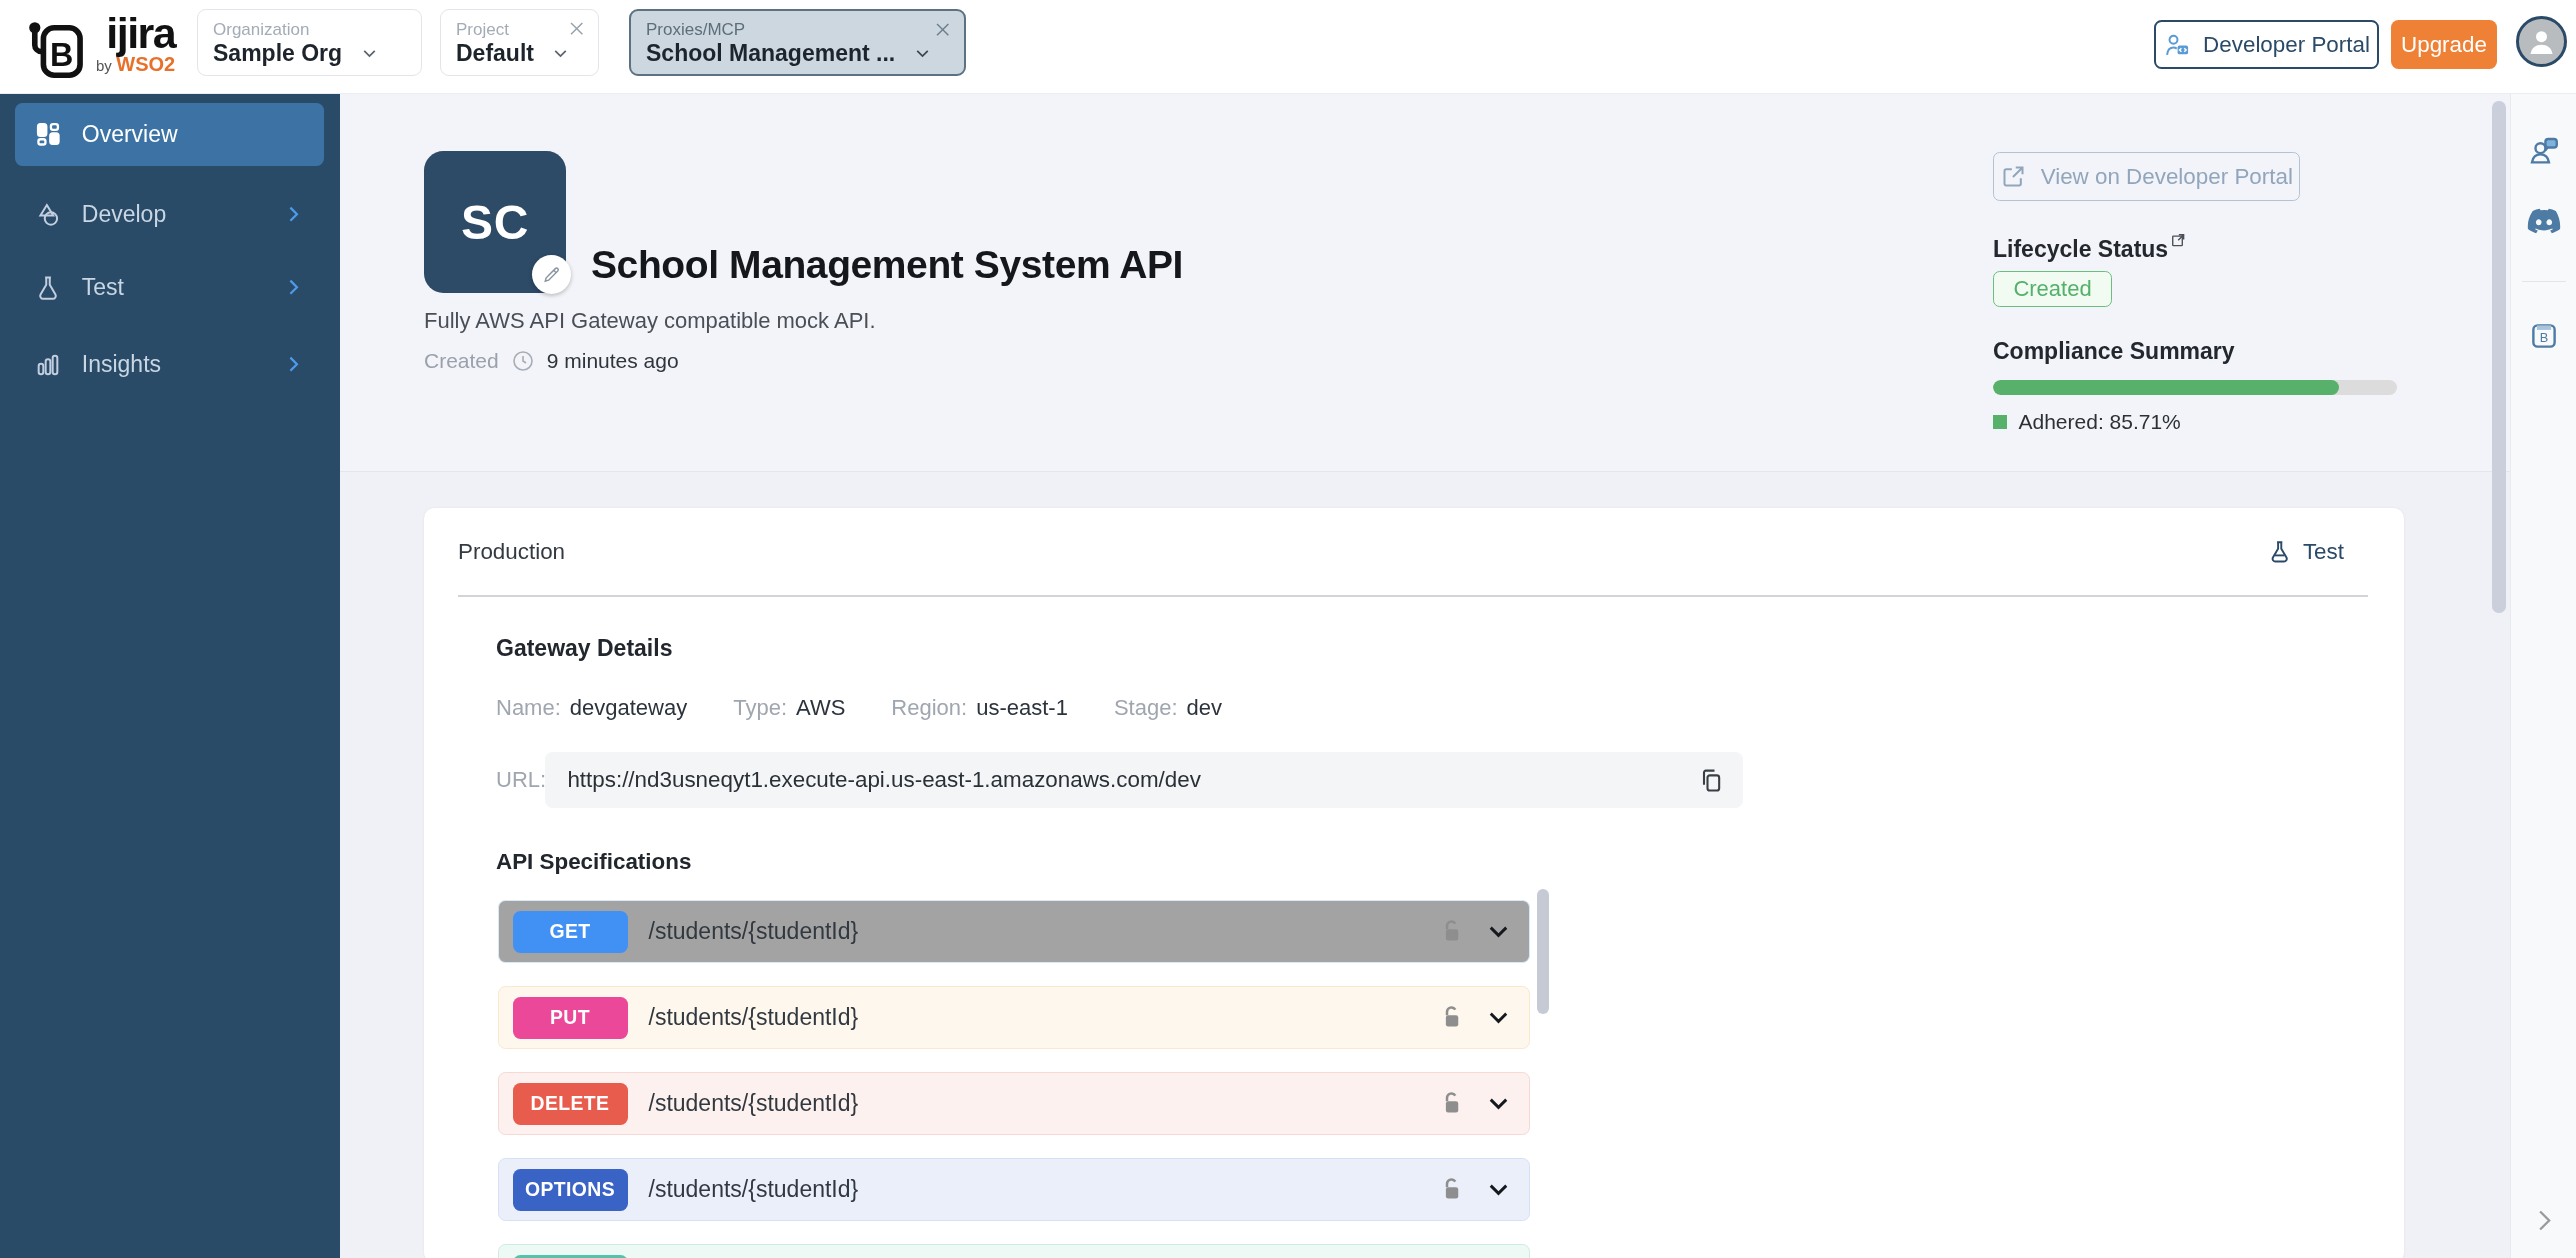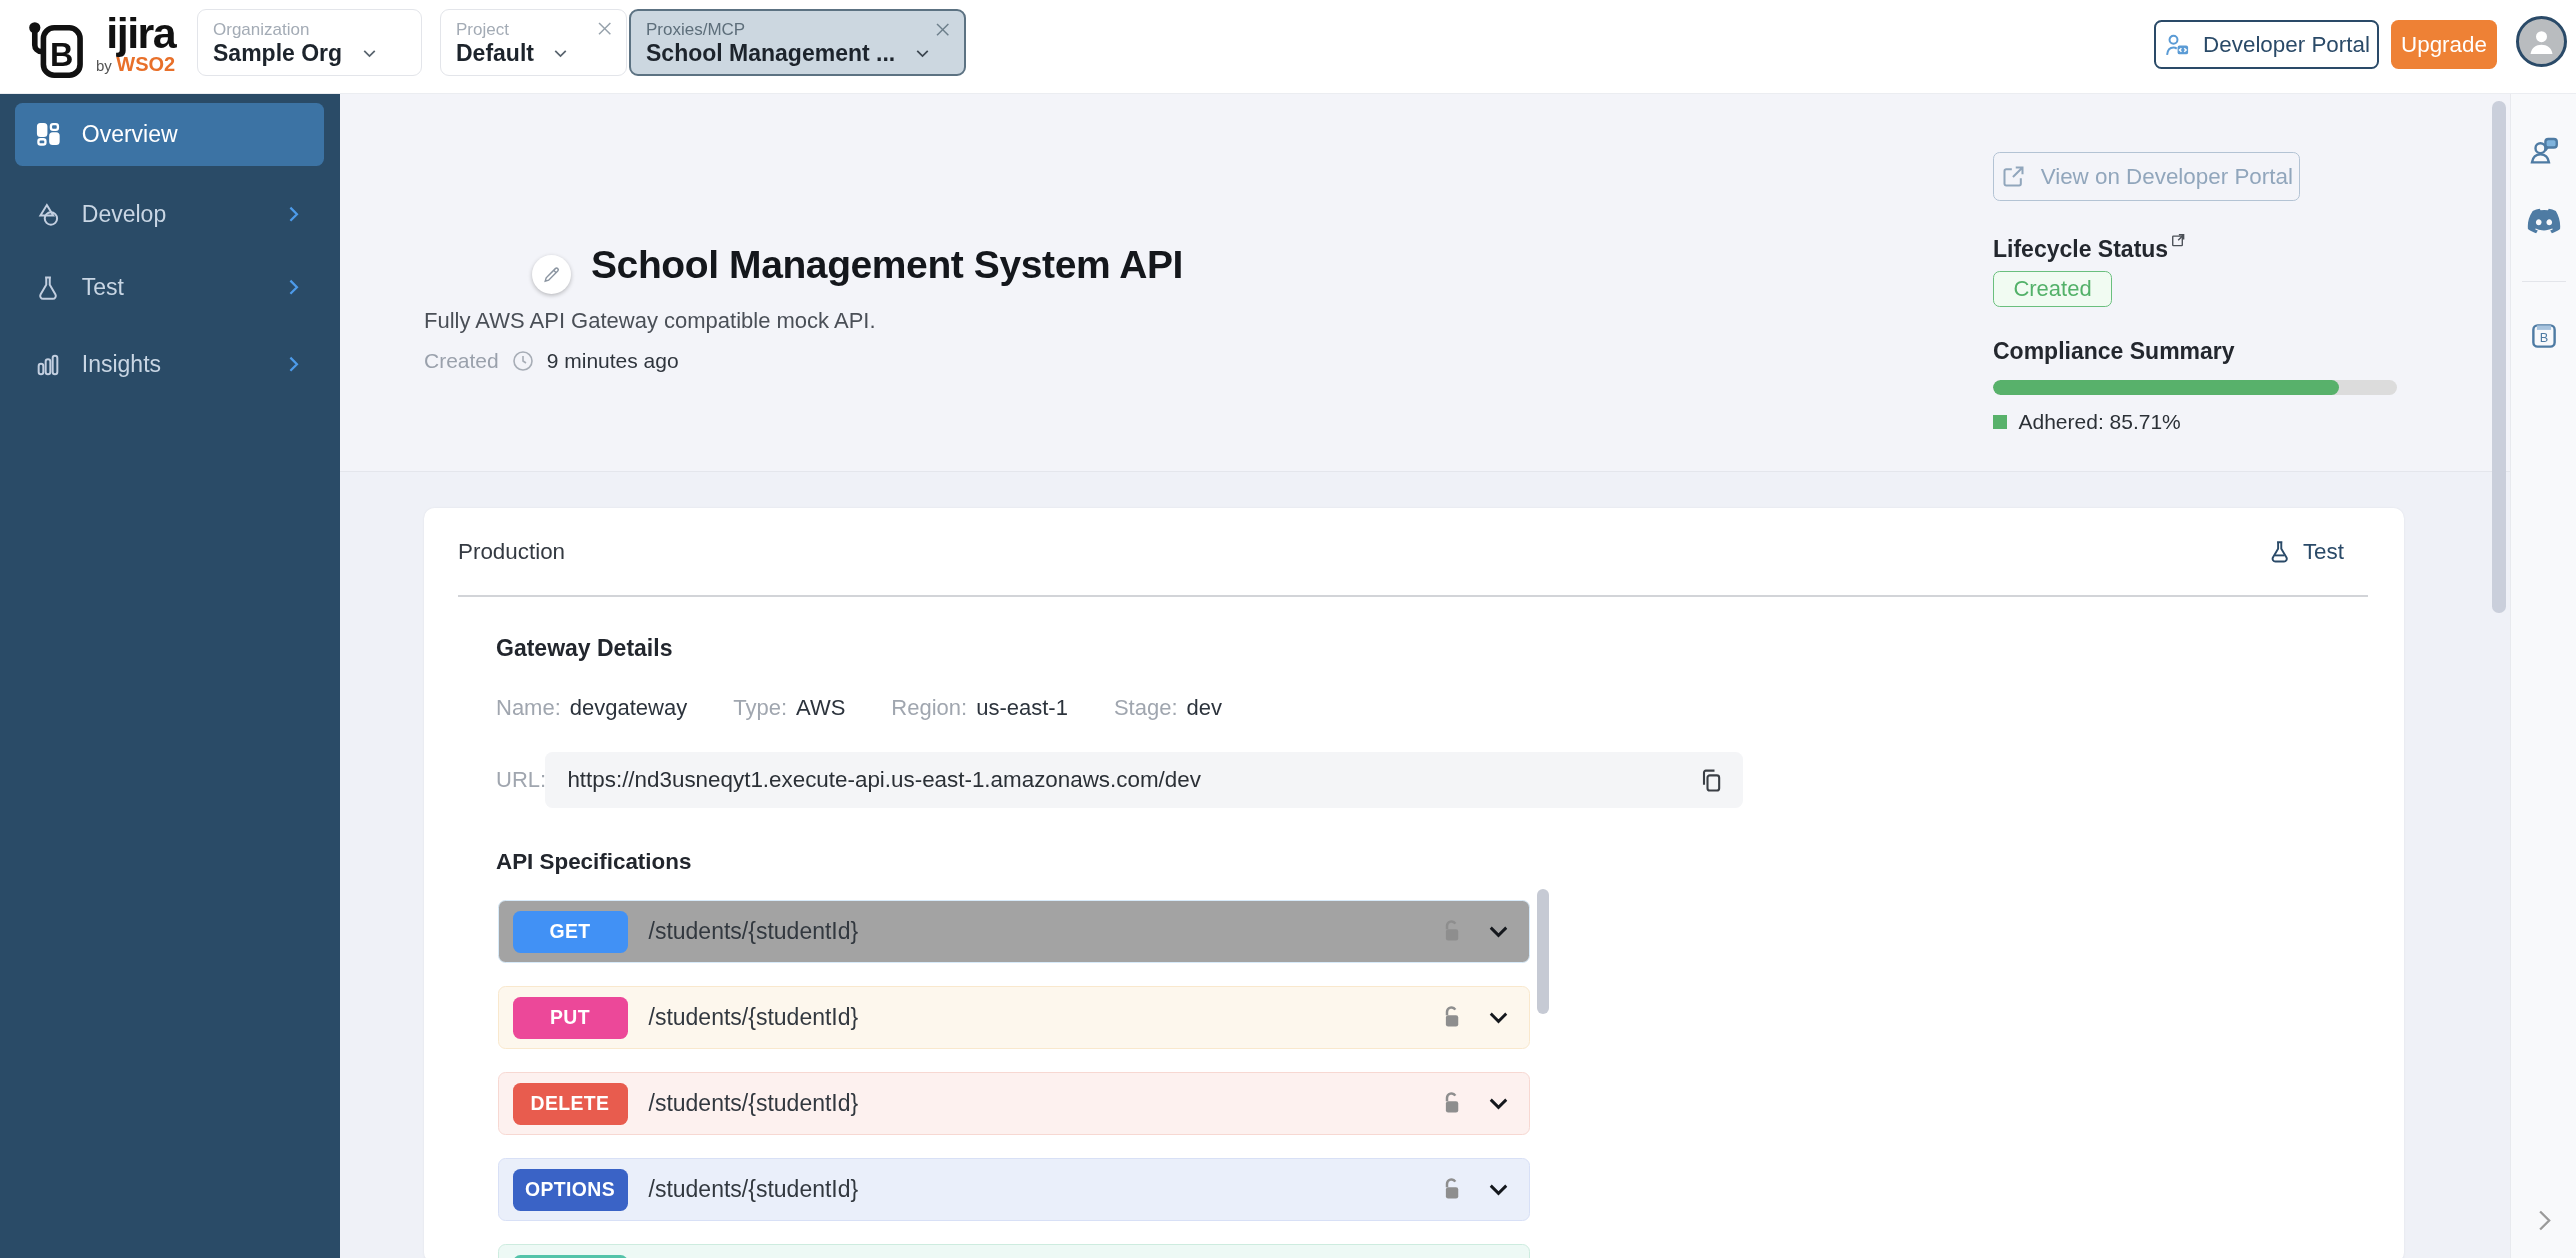"Project" .sel-project { width: 187px -> 159px }
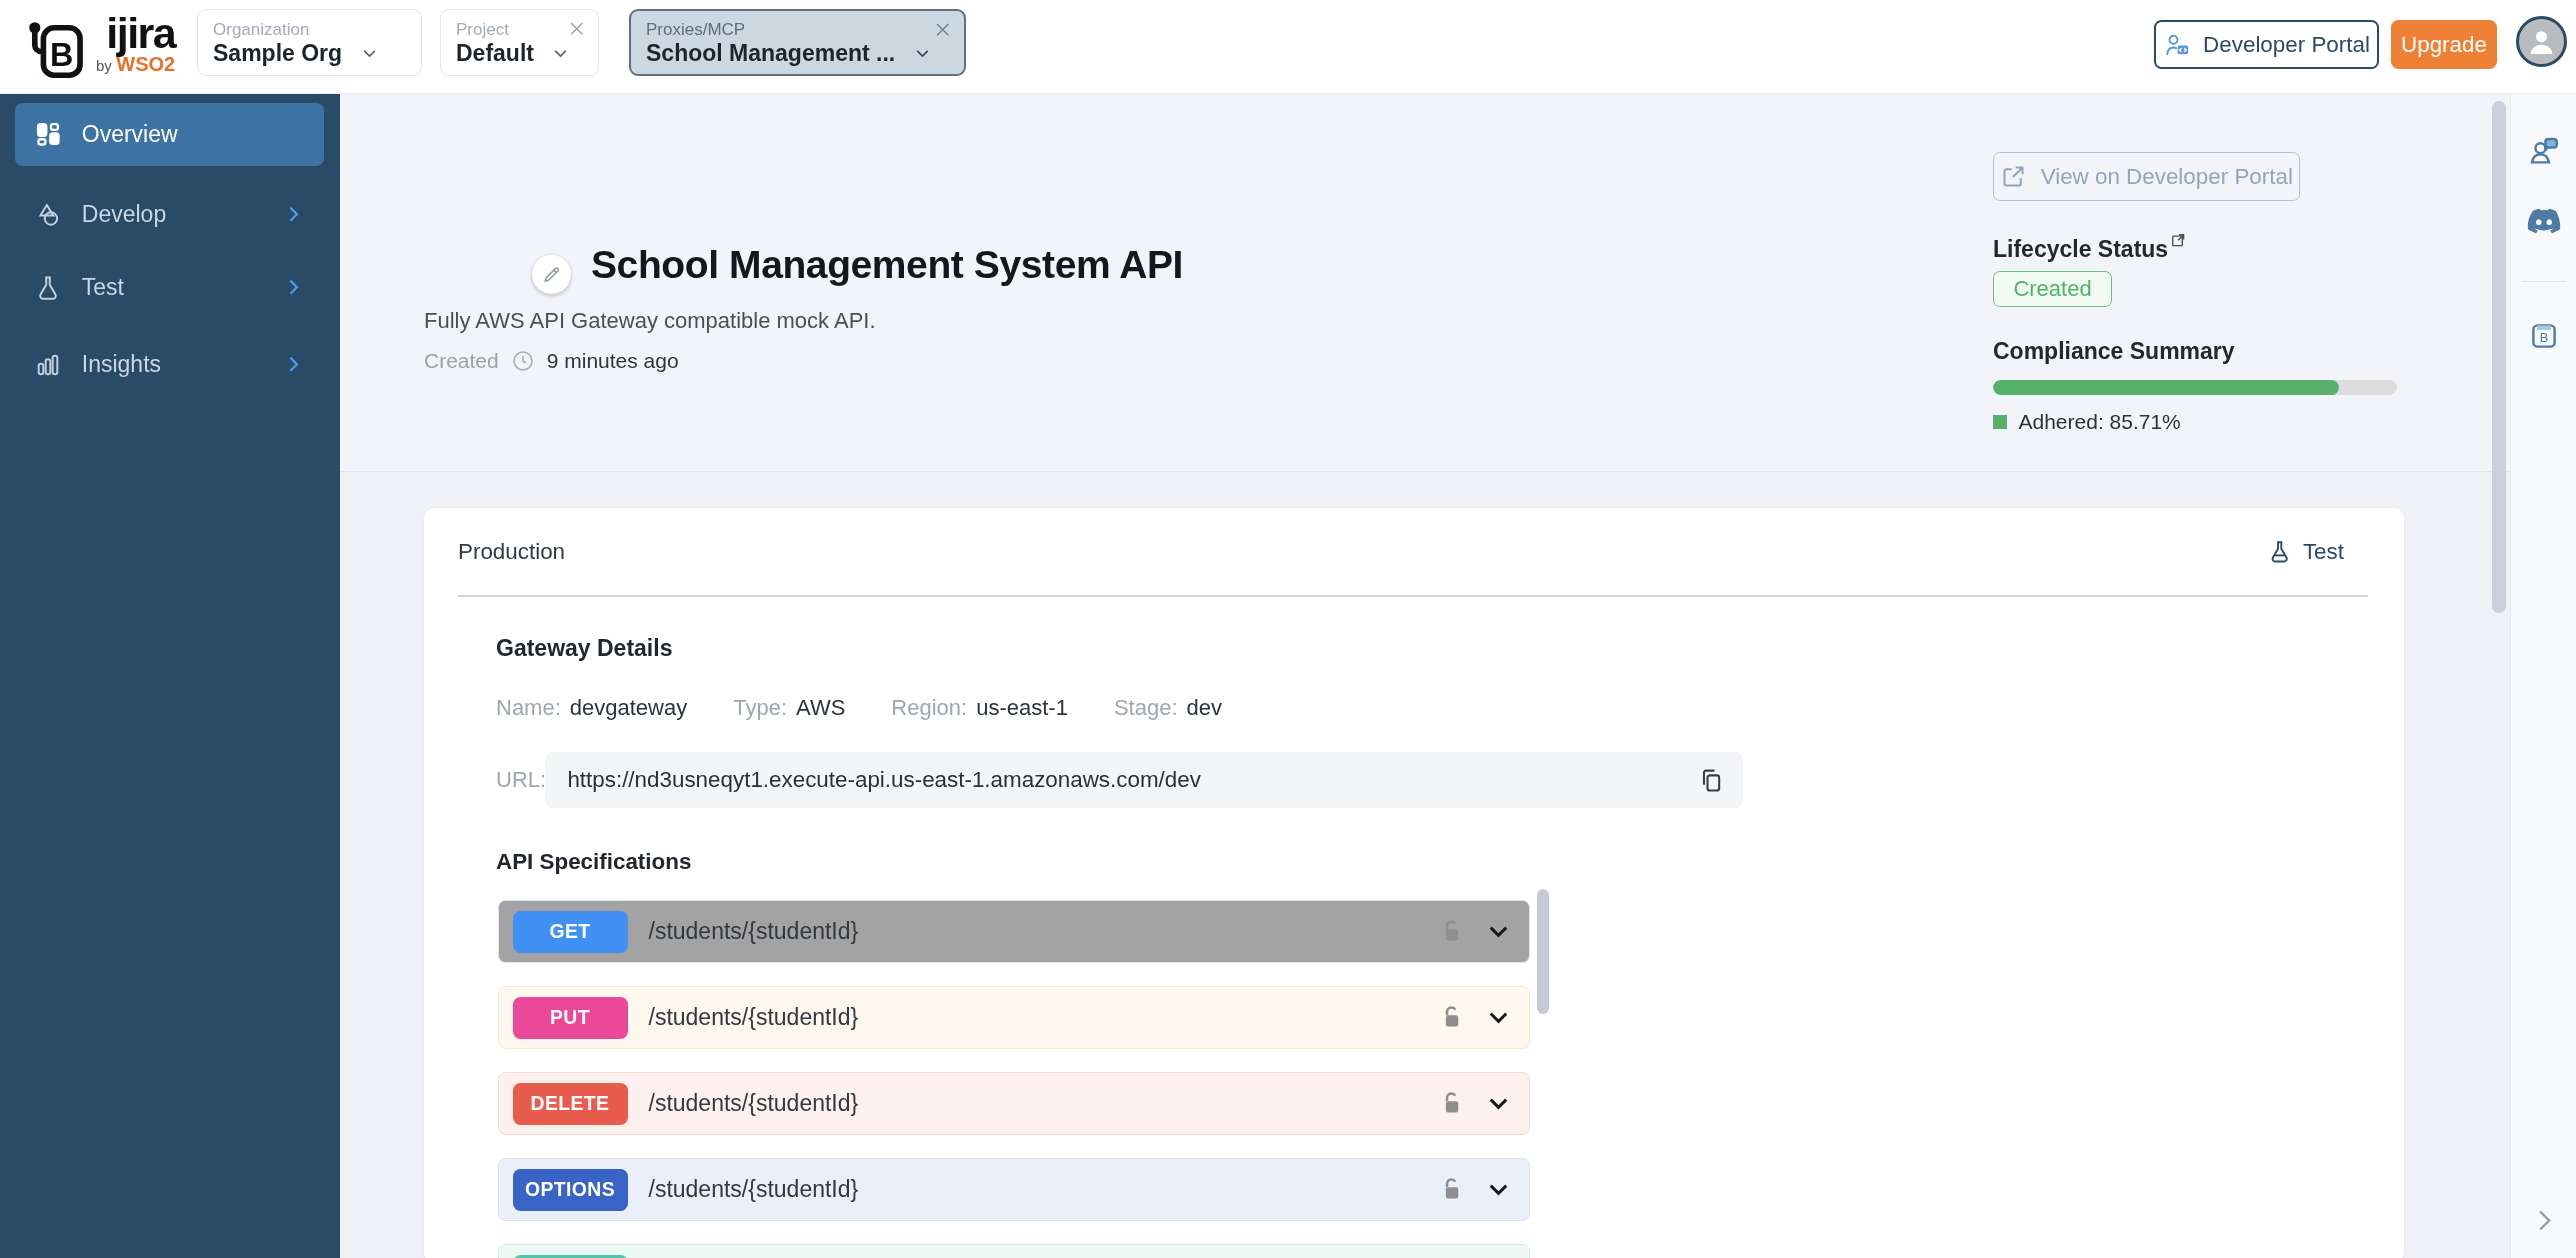"SC" div.sc-card { html: none -> <div> <span>SC</span> </div> }
